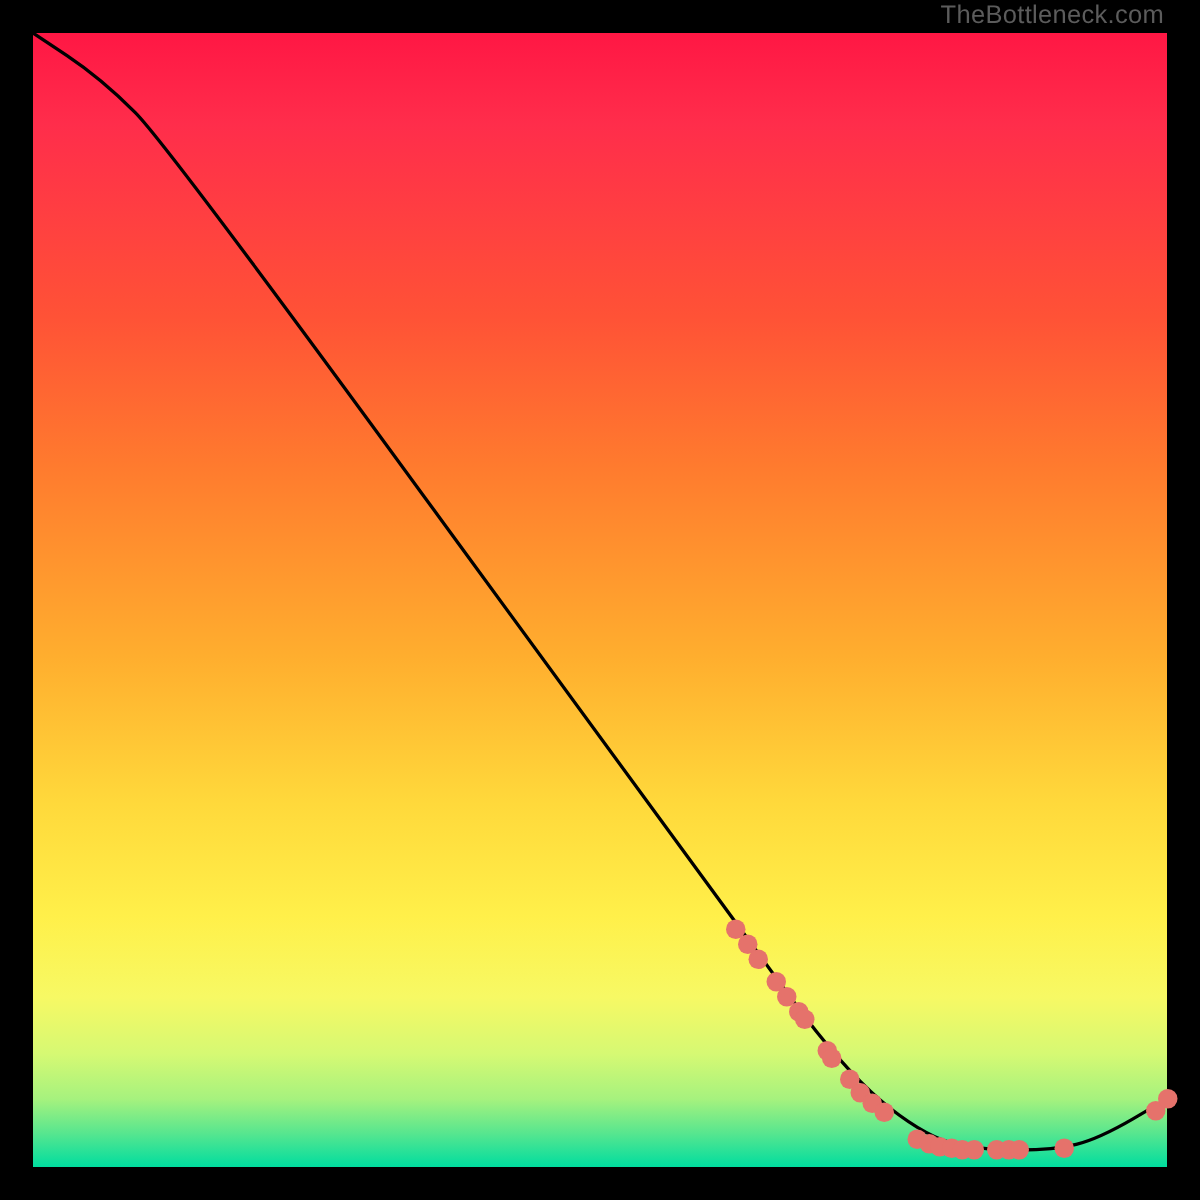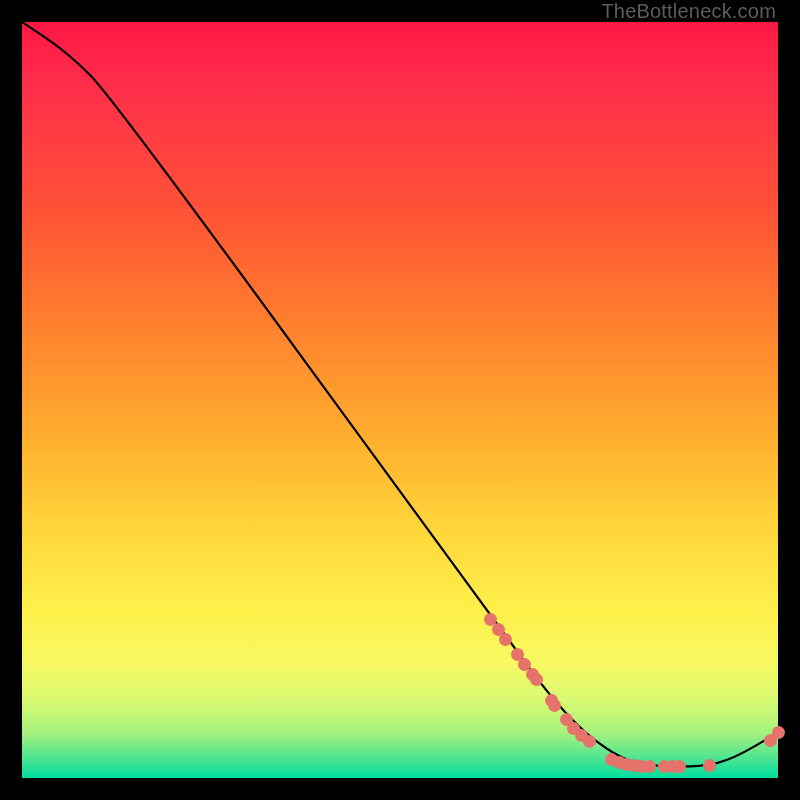"TheBottleneck.com" .watermark { font-size: 20px -> 17px }
